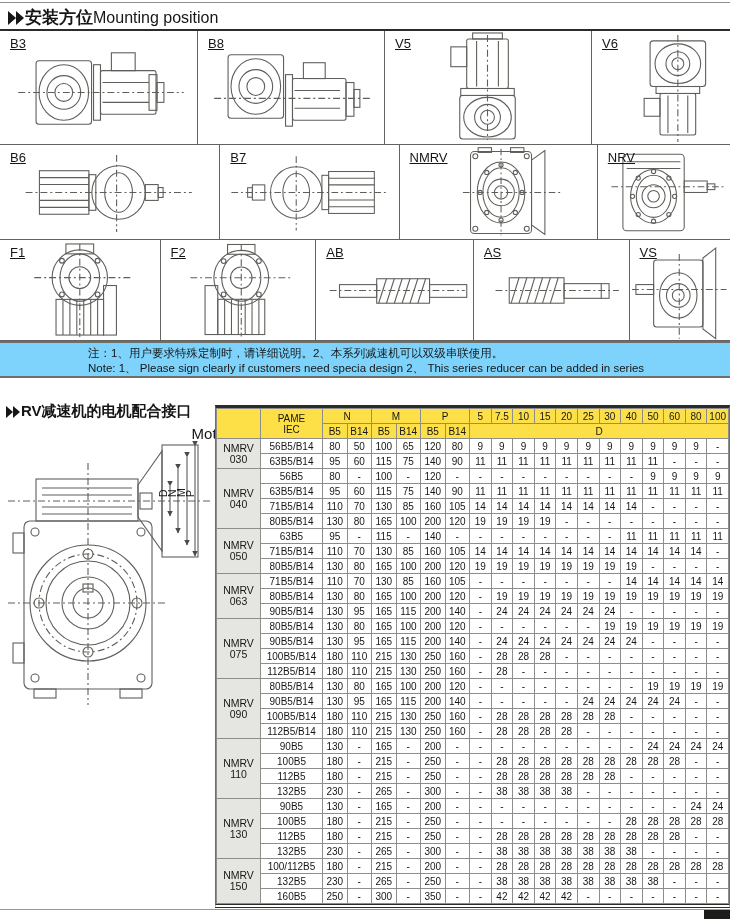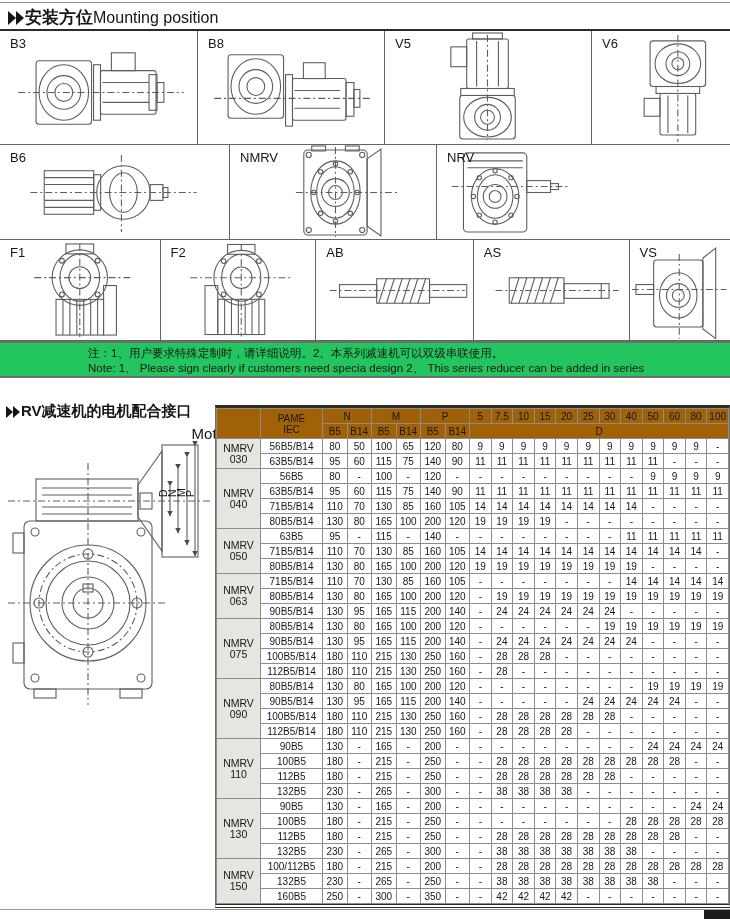"B3" .mlabel { text-decoration: none -> underline }
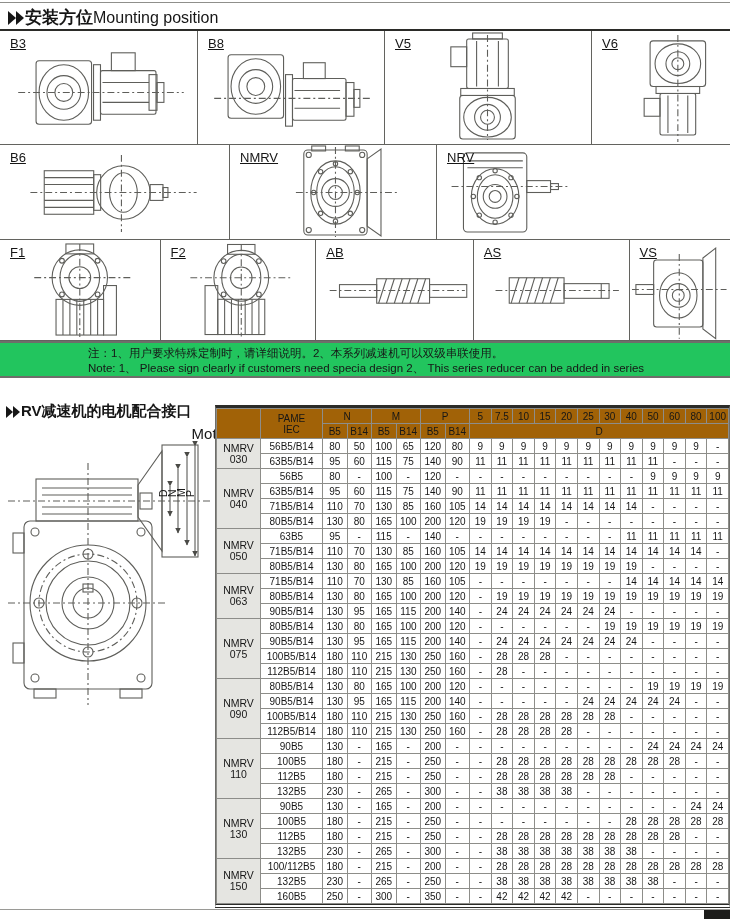"B7" div.mcell { html: none -> <div> <span>B7</span> <svg> <line></line> <line></line> <rect></rect> <rect></rect> <circle></circle> <ellipse></ellipse> <rect></rect> <rect></rect> <line></line> <line></line> <line></line> <line></line> </svg> </div> }
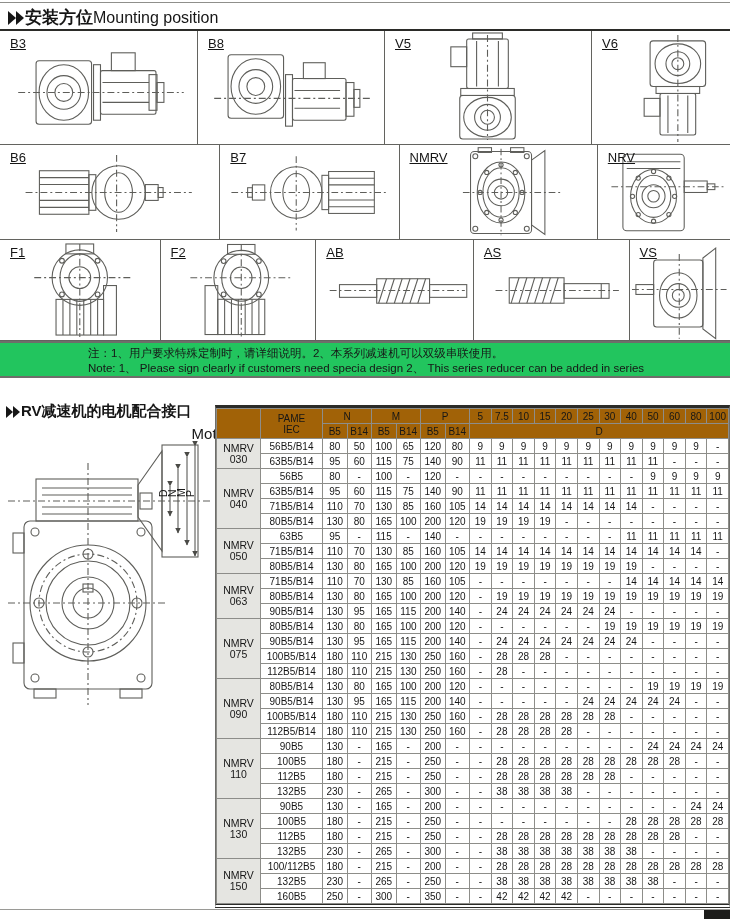"注：1、用户要求特殊定制时，请详细说明。2、本系列减速机可以双级串联使用。" .note { background: #22c55e -> #7dd3fc }
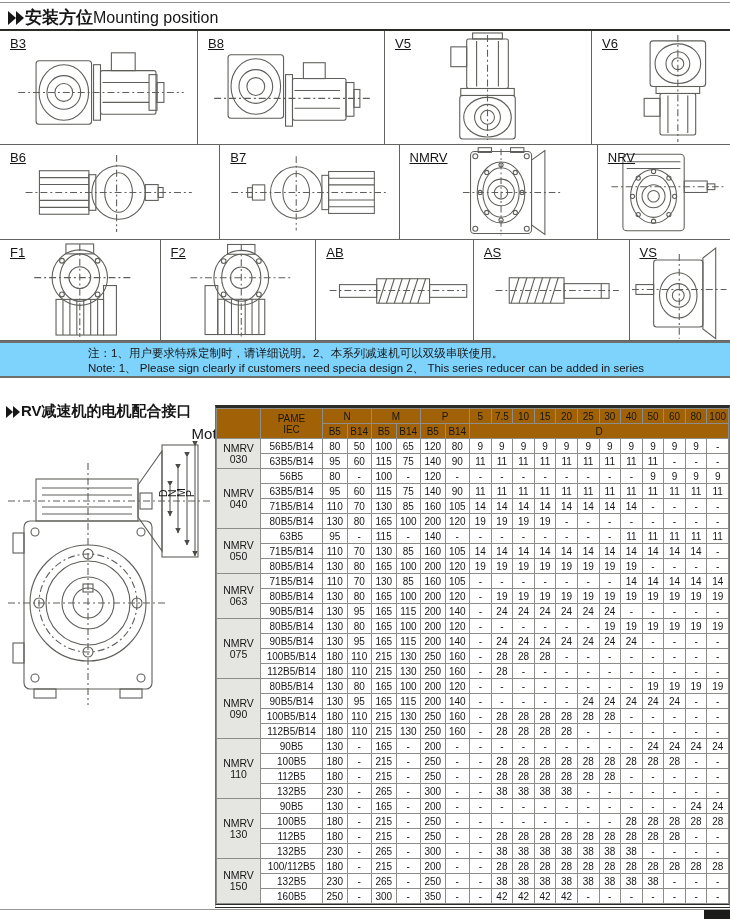"PAME" td.hd { background: #a16207 -> #fde047 }
